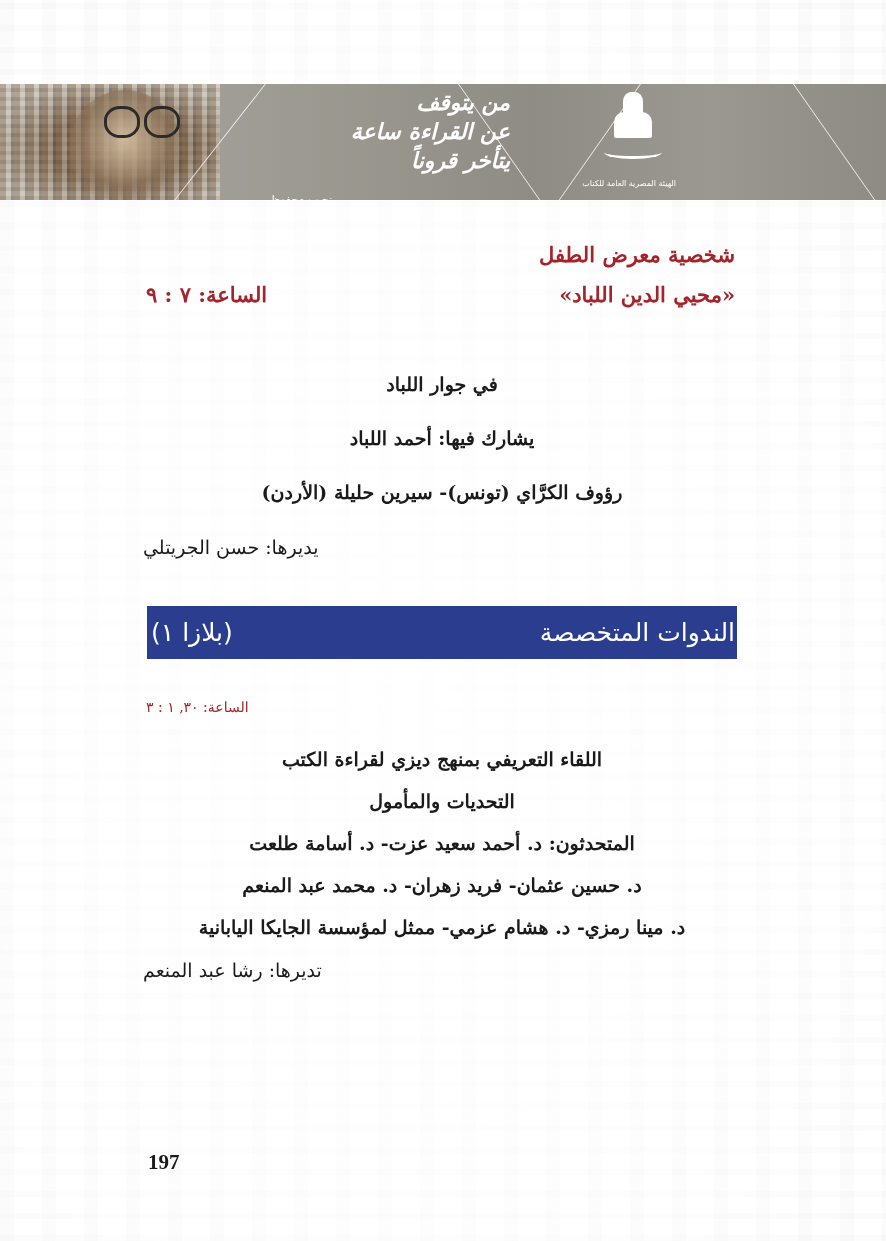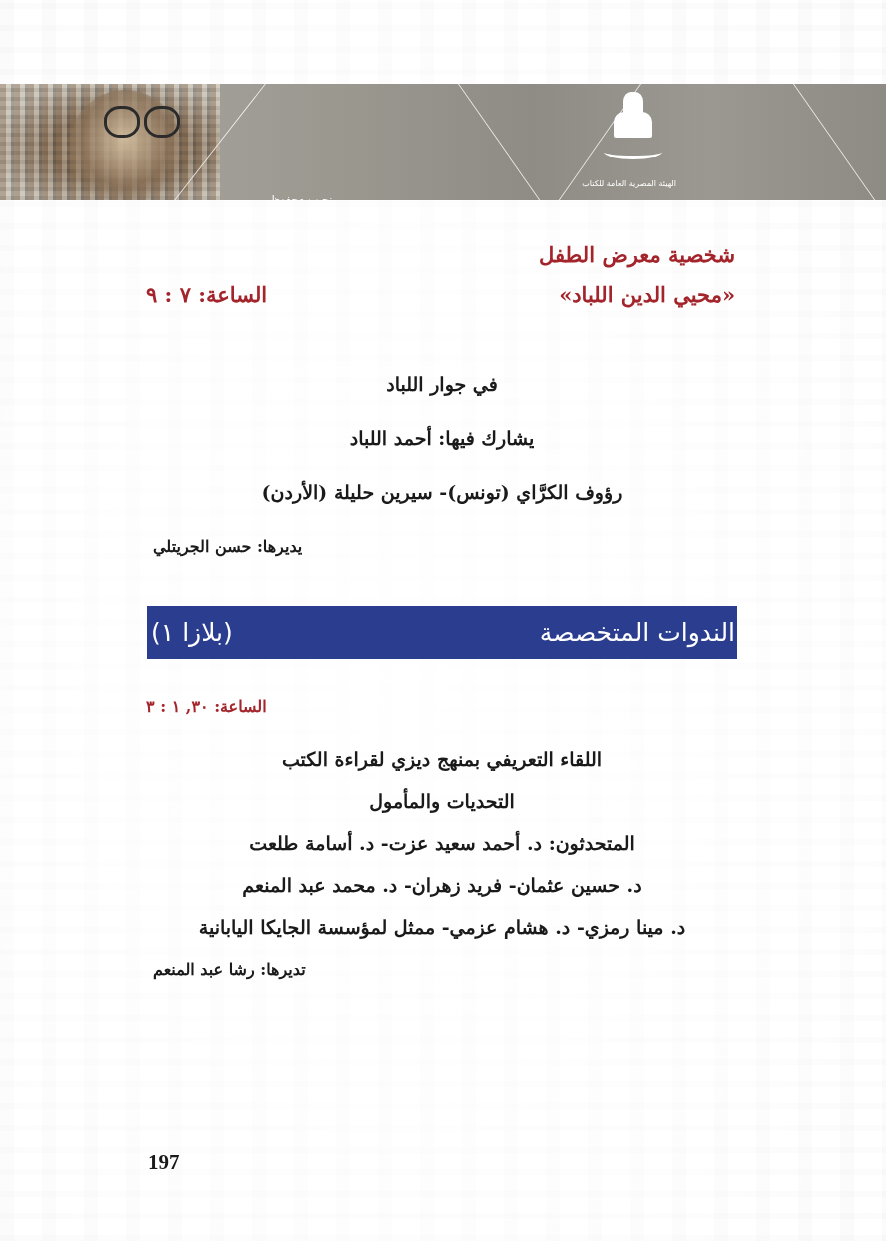"من يتوقف" div.quote { html: none -> <div> <div>من يتوقف</div> <div>عن القراءة ساعة</div> <div>يتأخر قروناً</div> </div> }
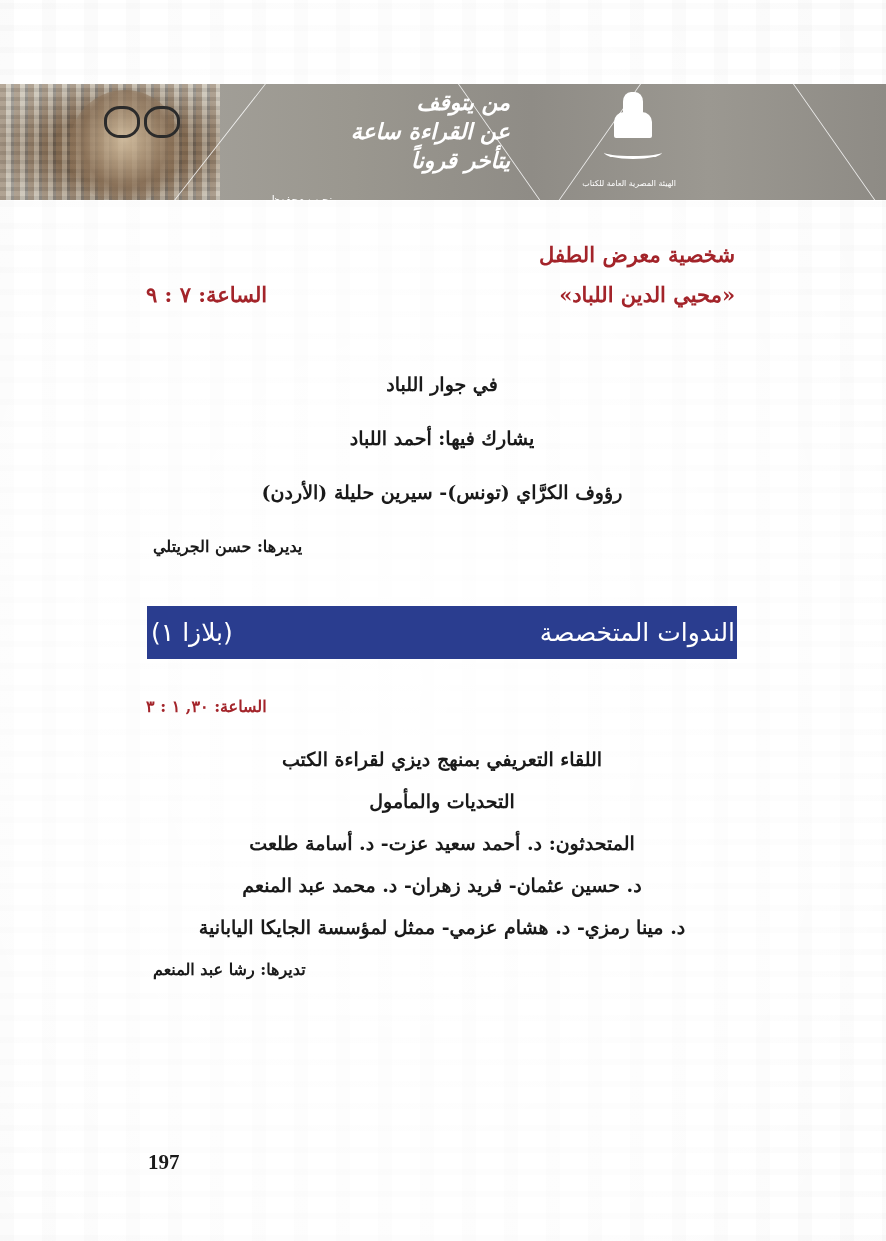"يديرها: حسن الجريتلي" .left-line { font-size: 16px -> 19px; font-weight: bold -> normal; left: 153px -> 143px }
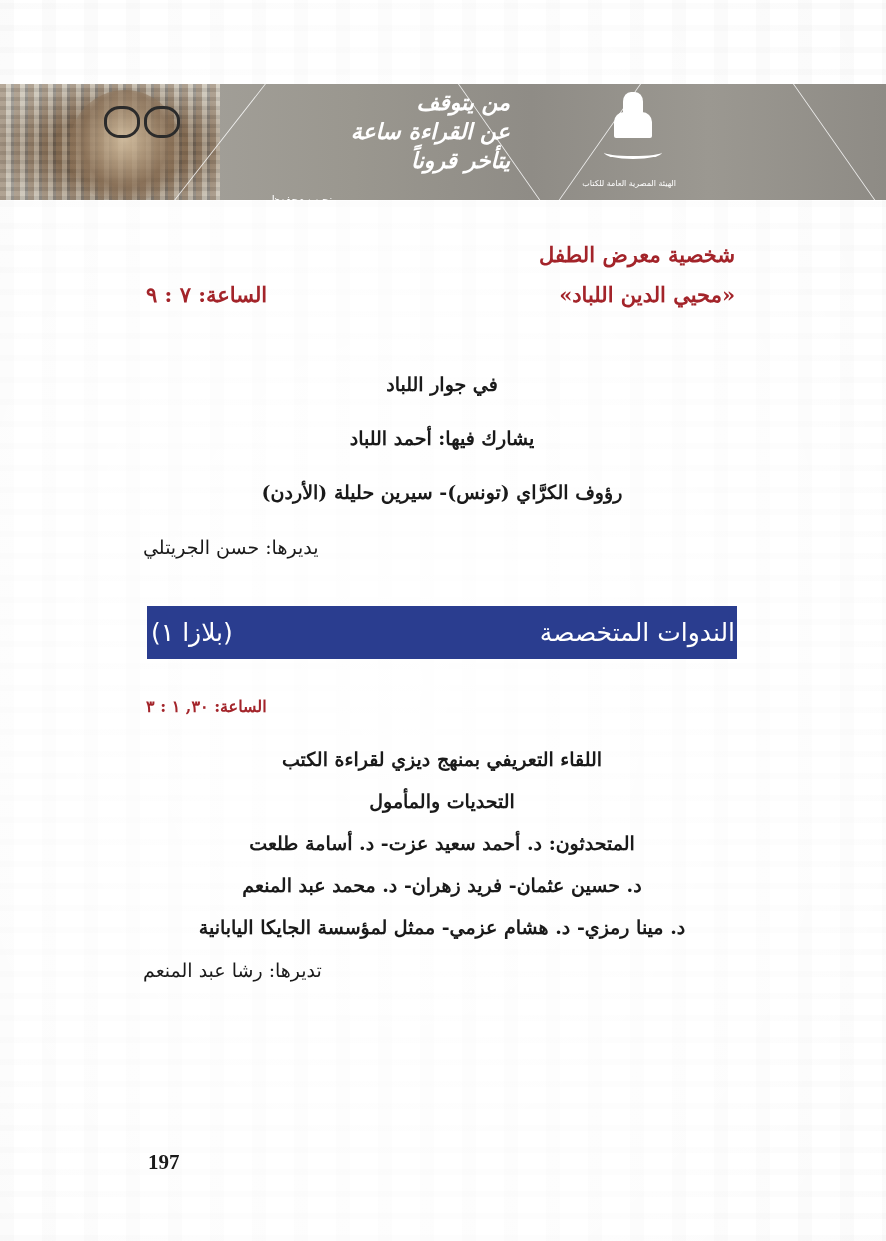"الساعة: ٣٠, ١ : ٣" .time-2 { font-size: 16px -> 14px; font-weight: bold -> normal }
